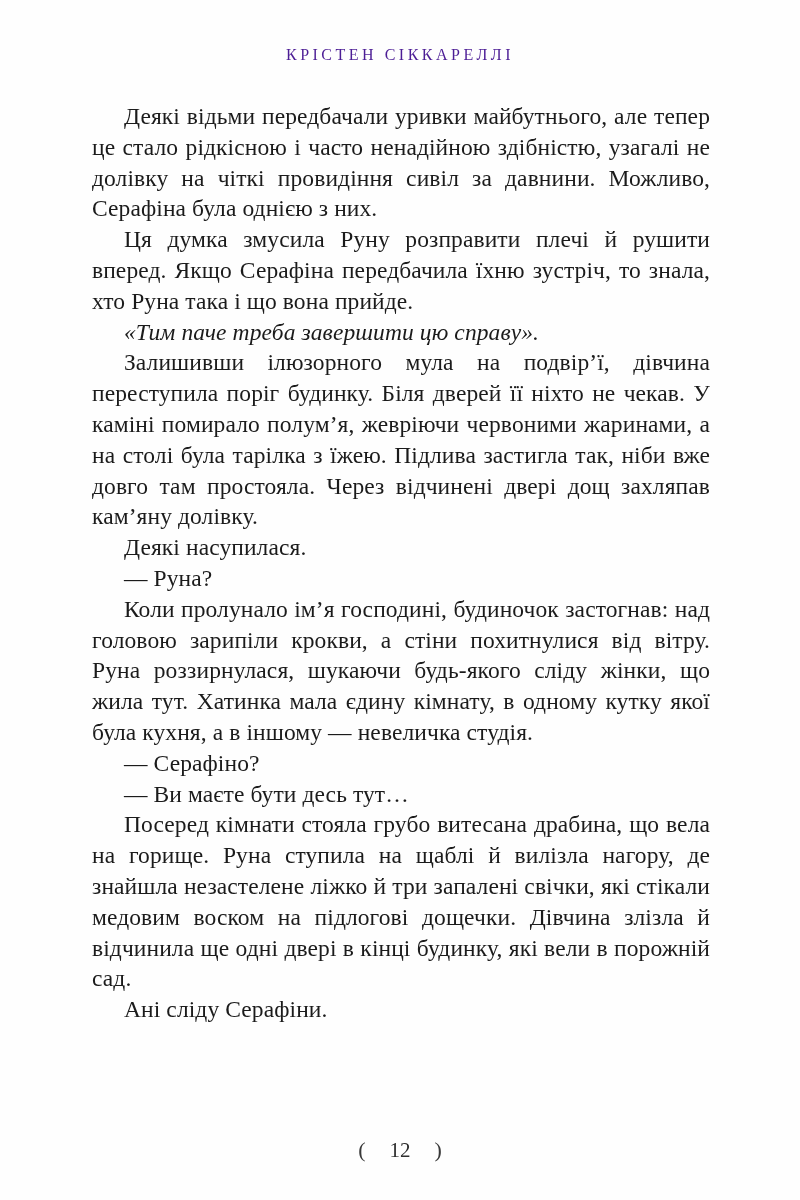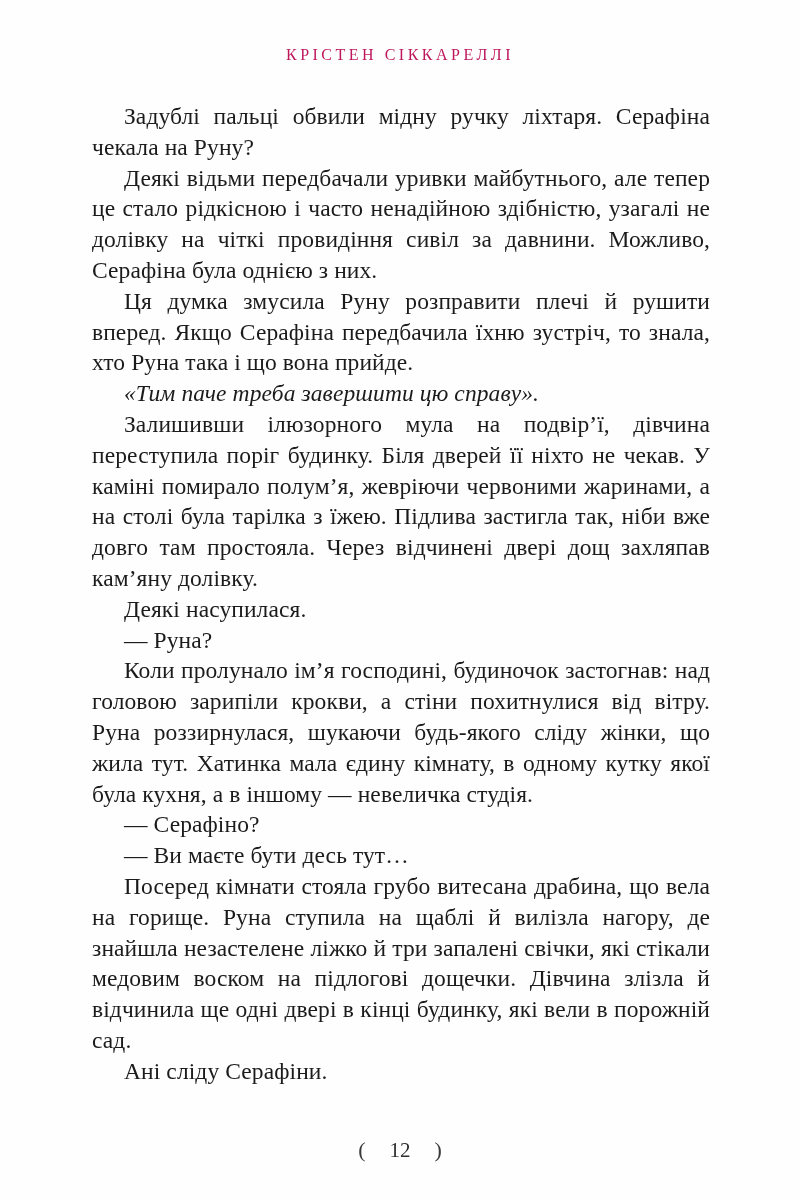"КРІСТЕН СІККАРЕЛЛІ" .running-header { color: #be185d -> #4c1d95 }
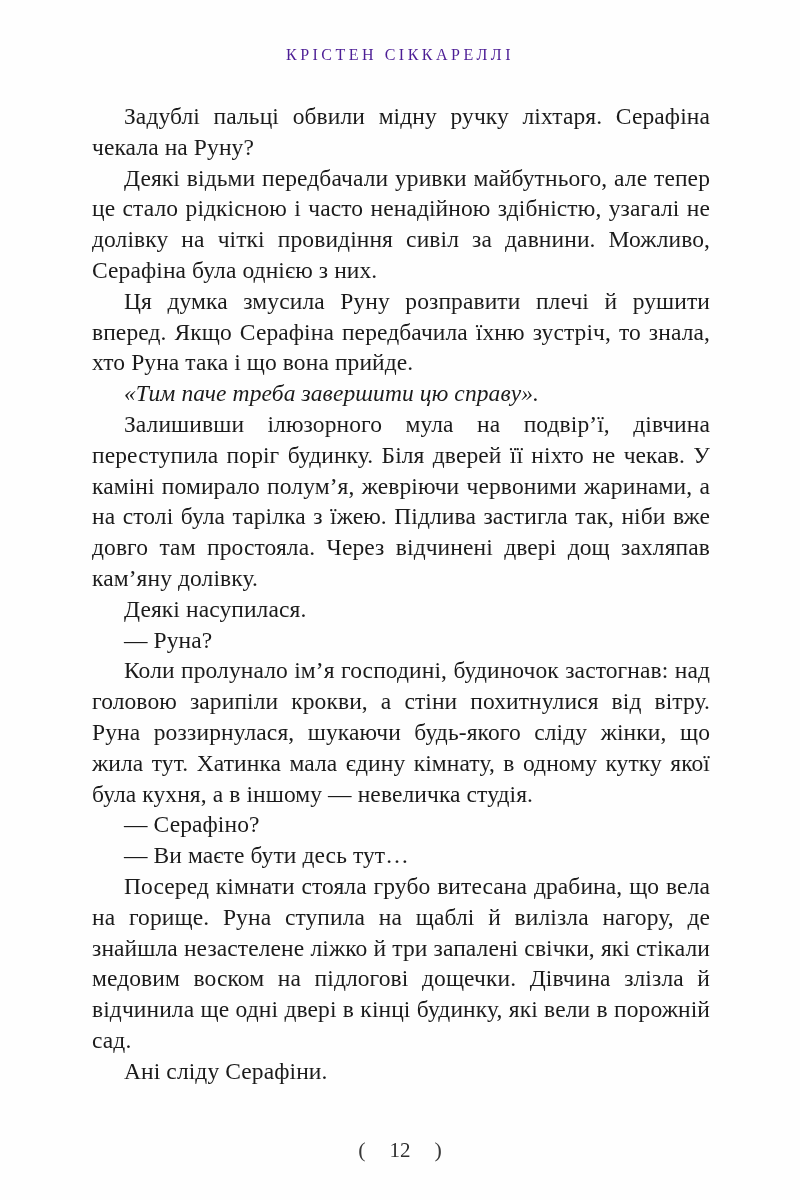"Задублі пальці обвили мідну ручку" p.para { html: <p>Задублі пальці обвили мідну ручку ліхтаря. Серафіна чекала на Руну?</p> -> none }
